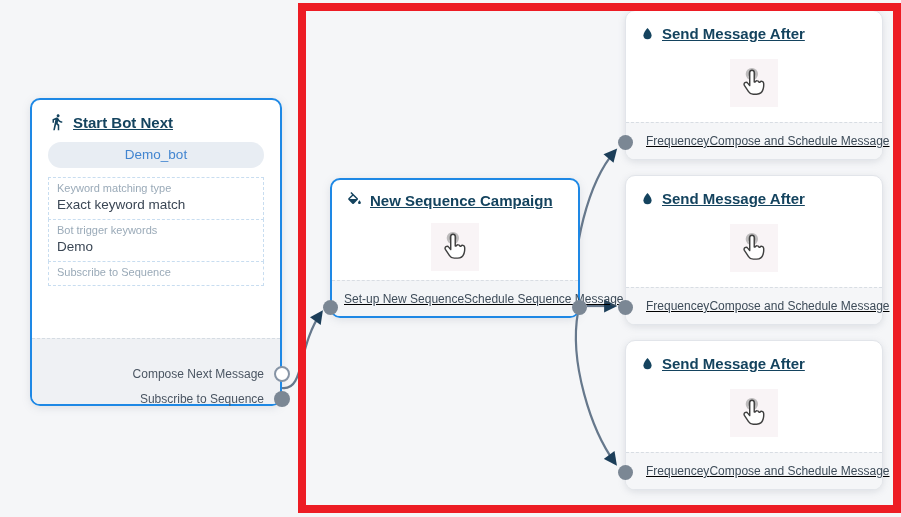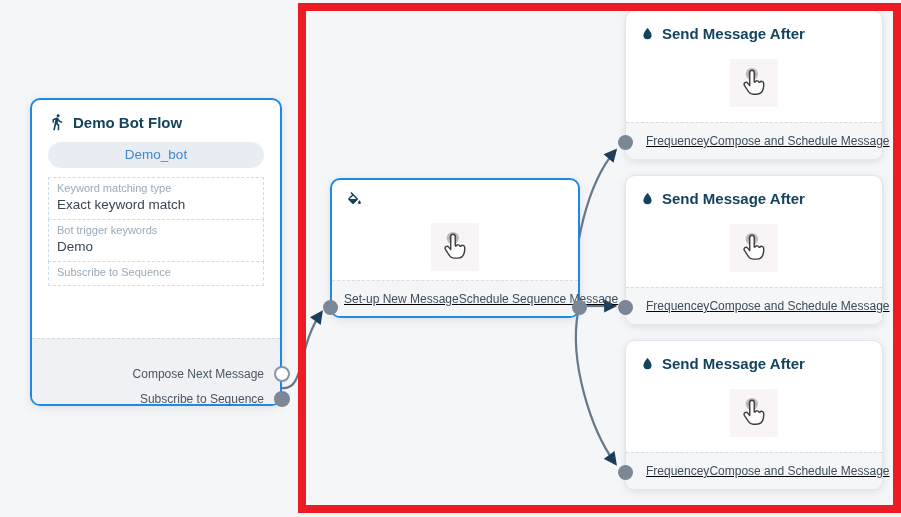"Send Message After" .node-title { text-decoration: none -> underline }
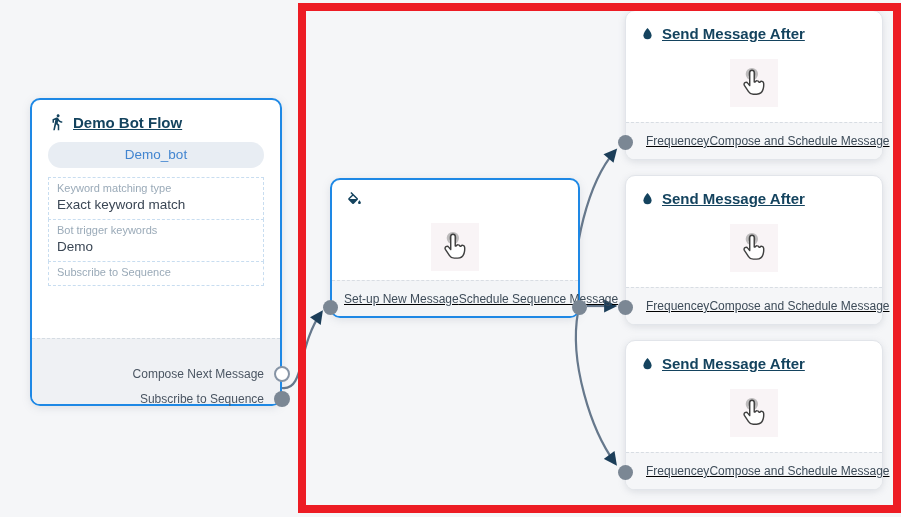"Demo Bot Flow" span { text: Demo Bot Flow -> Start Bot Next }
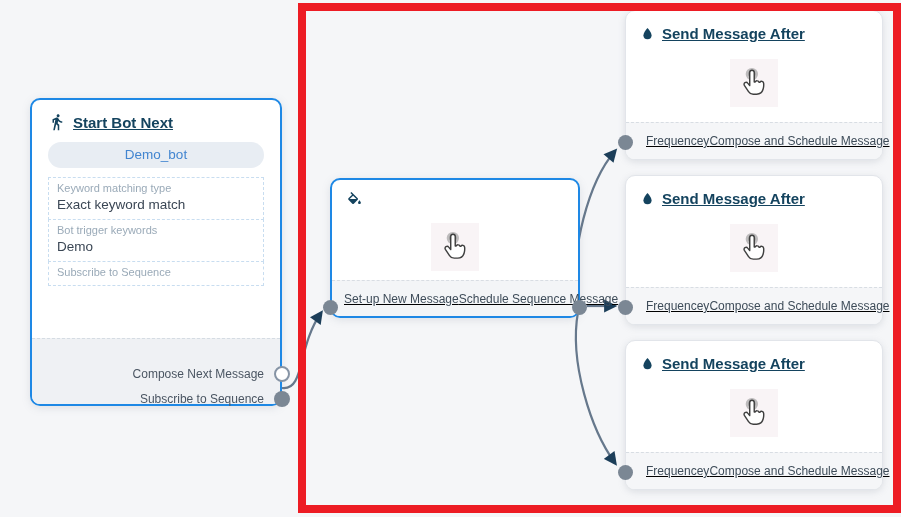"New Sequence Campaign" span { html: none -> <span>New Sequence Campaign</span> }
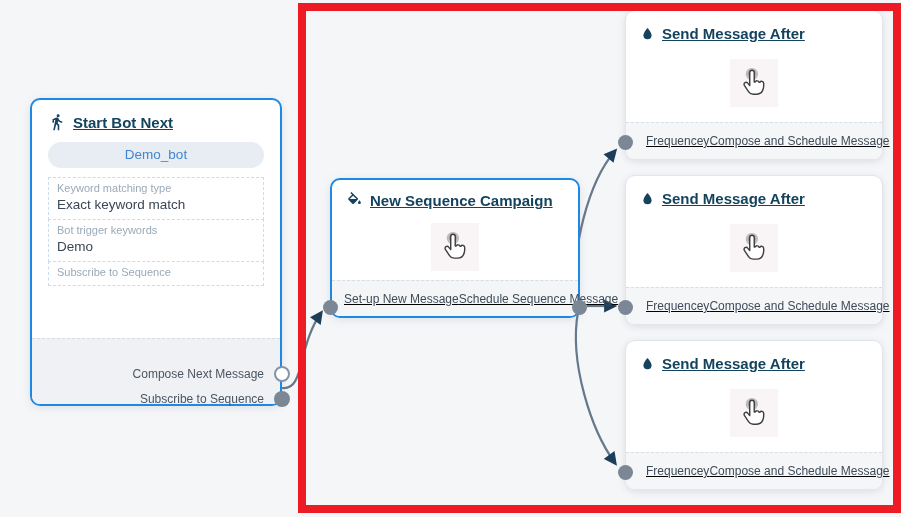"Set-up New Message" span.port-label { text: Message -> Sequence }
